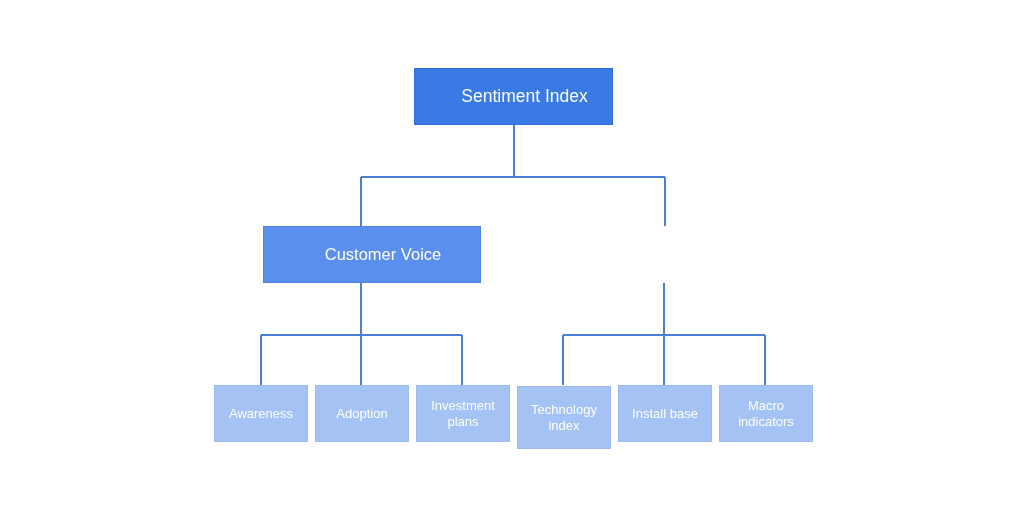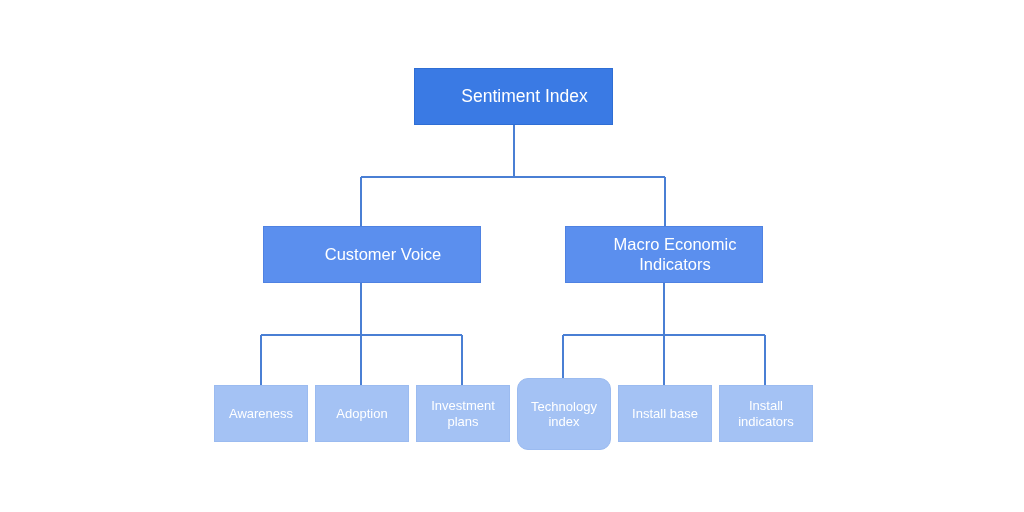"Macro Economic" div.node { html: <div> <span>Macro Economic Indicators</span> </div> -> none }
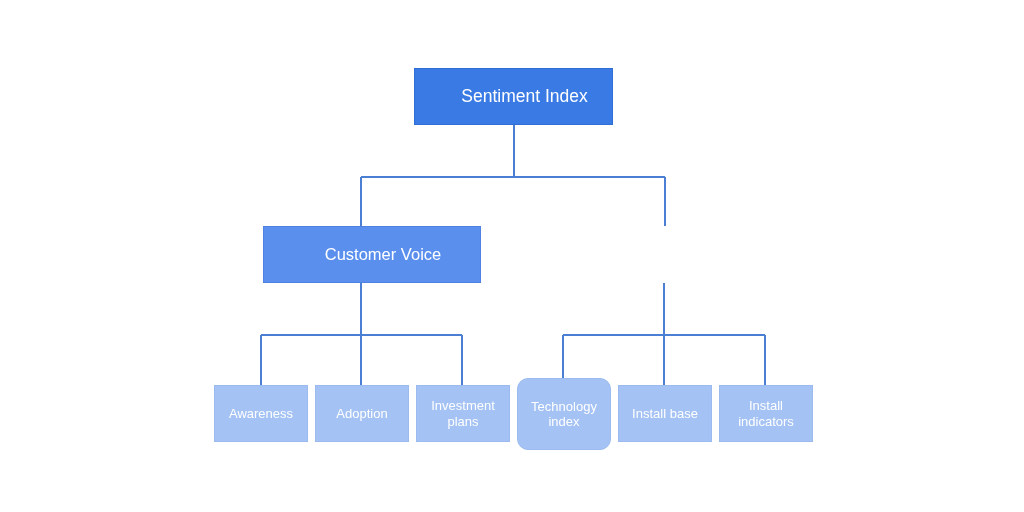"Technology" div.node { border-radius: 11px -> none; height: 72px -> 63px; top: 378px -> 386px }
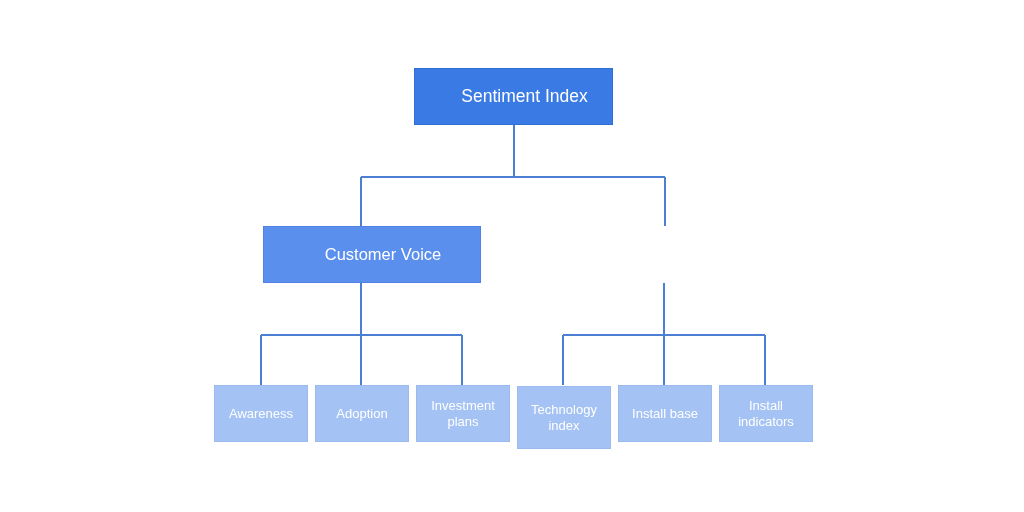"Install" span { text: Install -> Macro }
